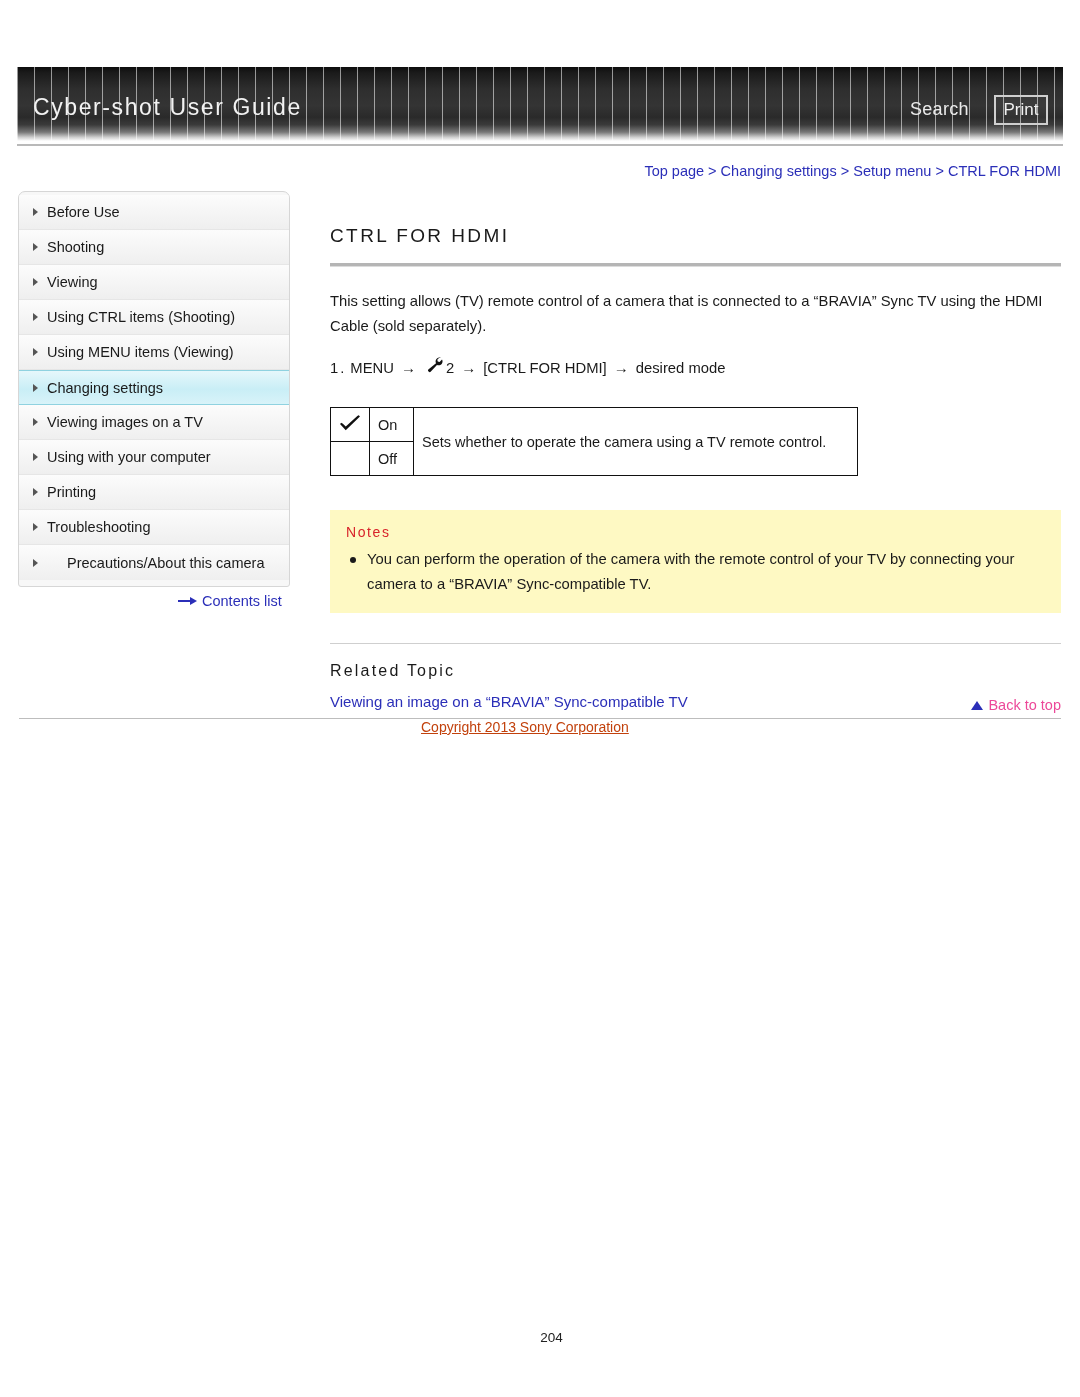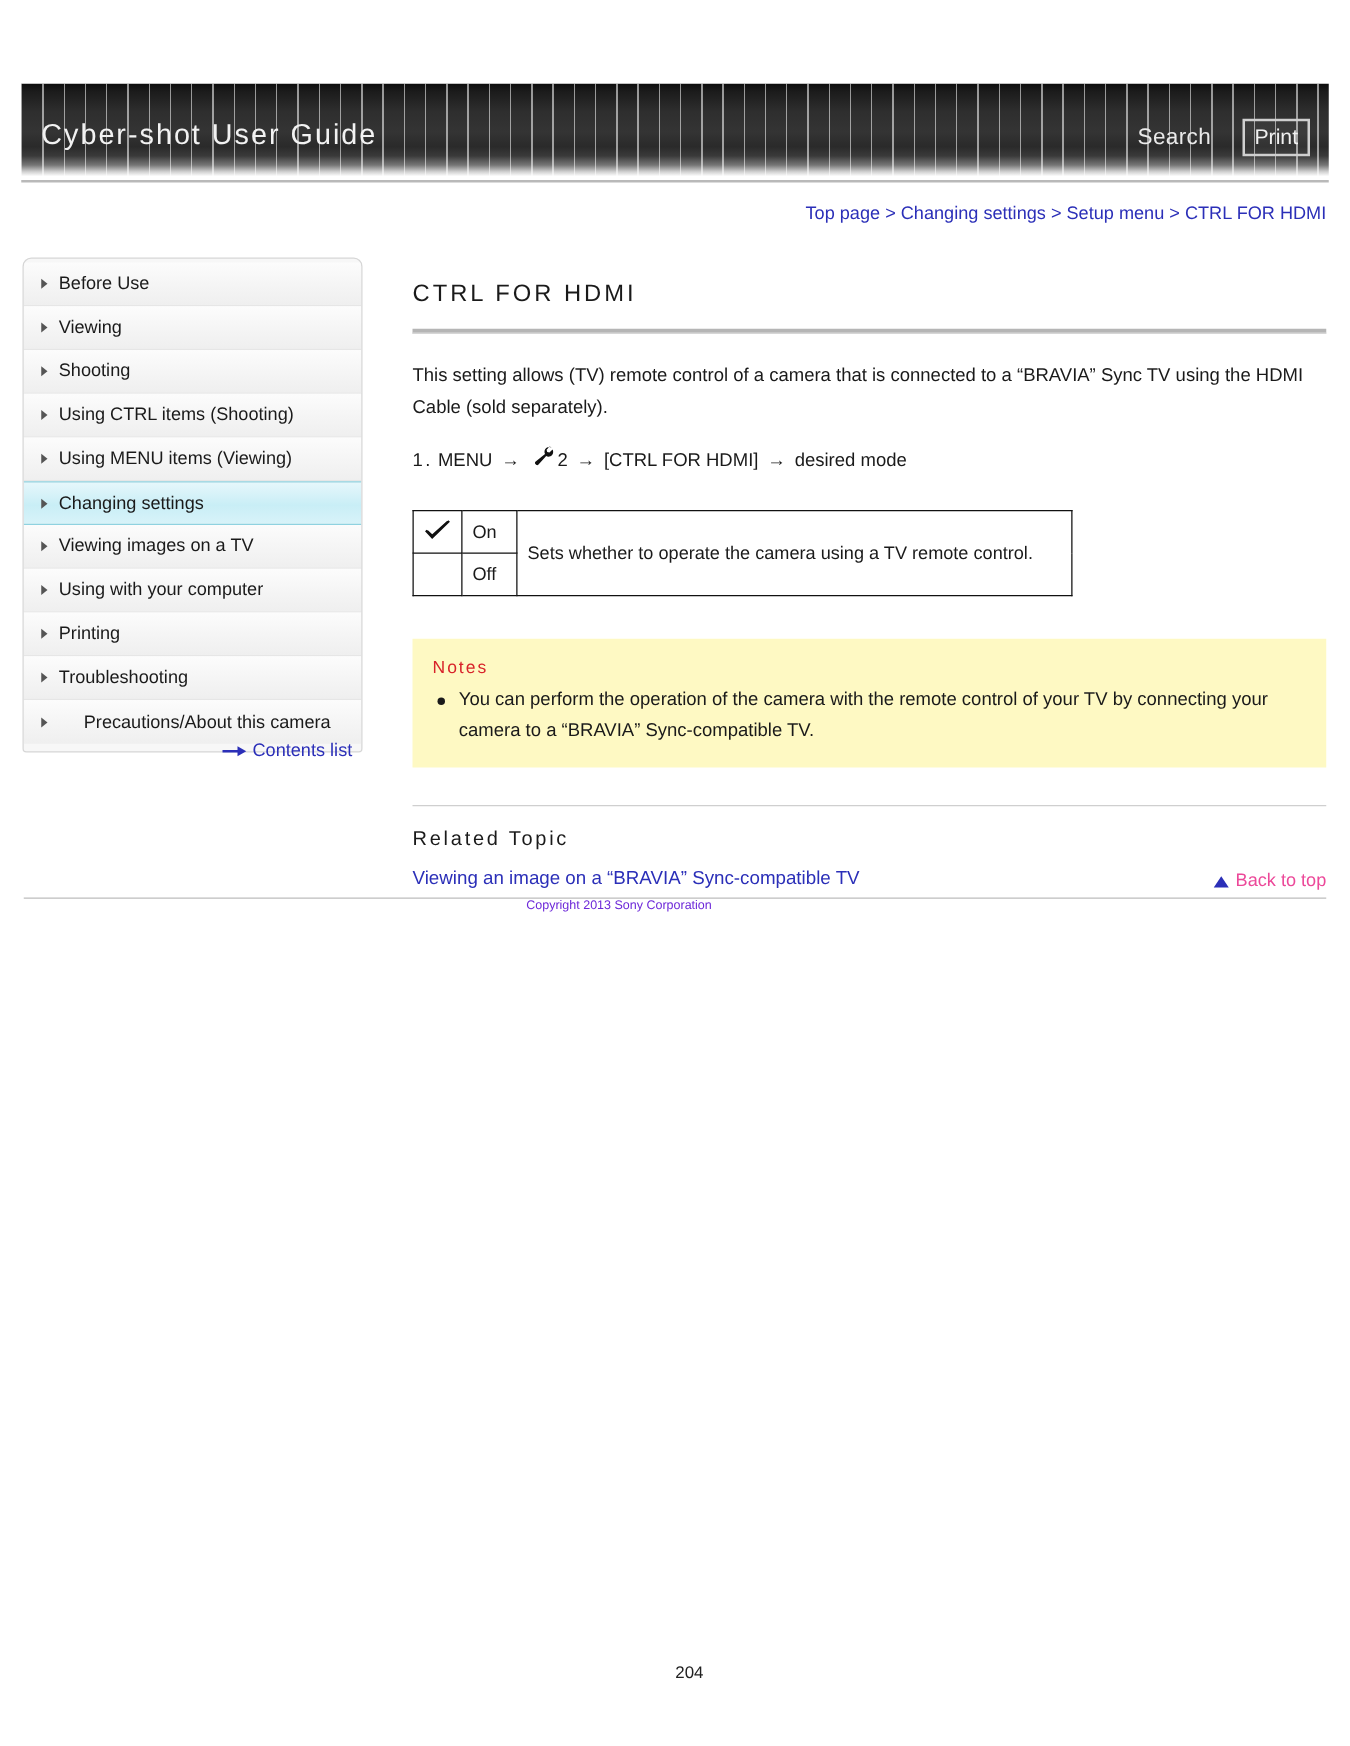"Before Use" .sidebar { top: 206px -> 191px }
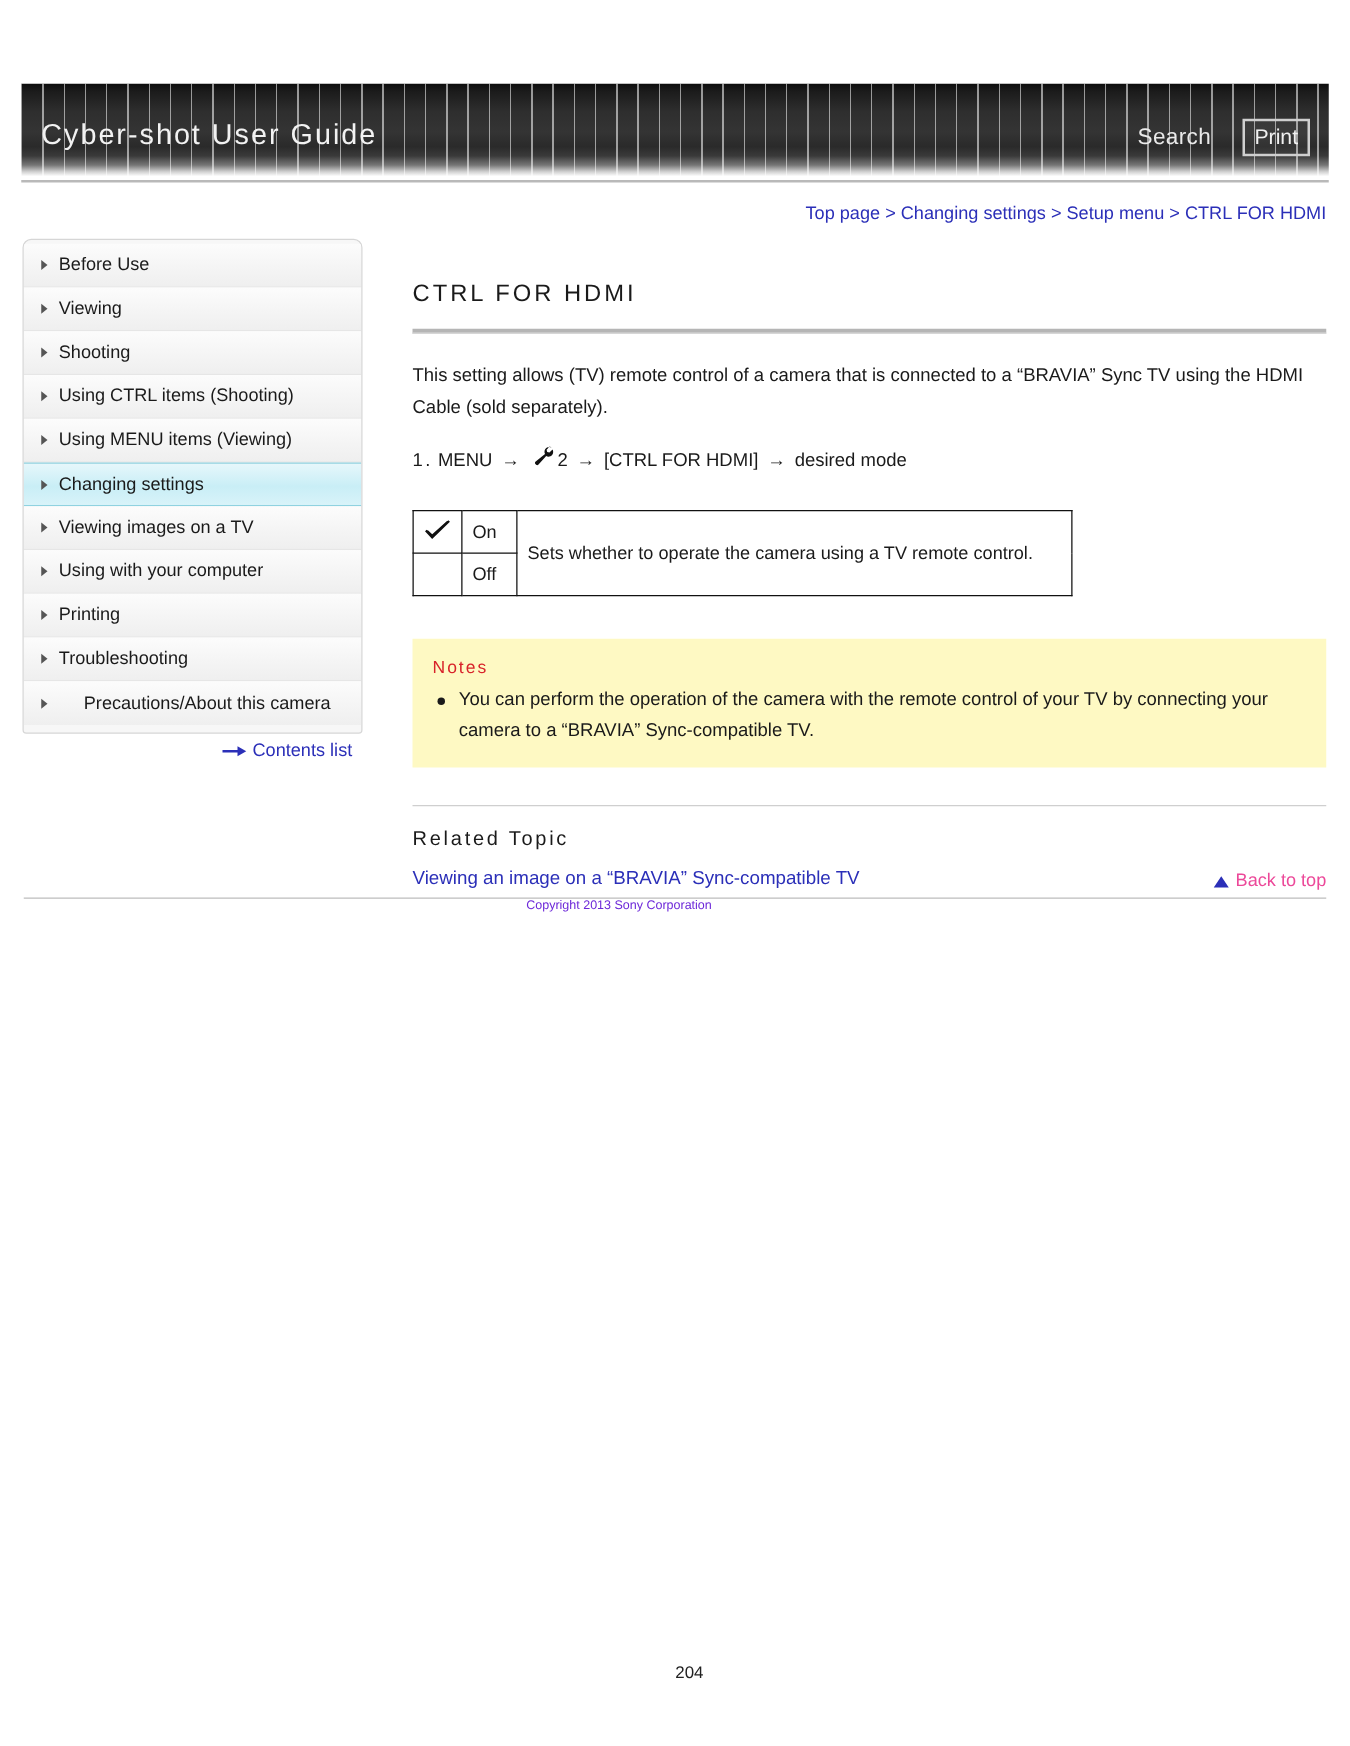"Viewing" div.nav-item { order: before "Shooting" -> after "Shooting" }
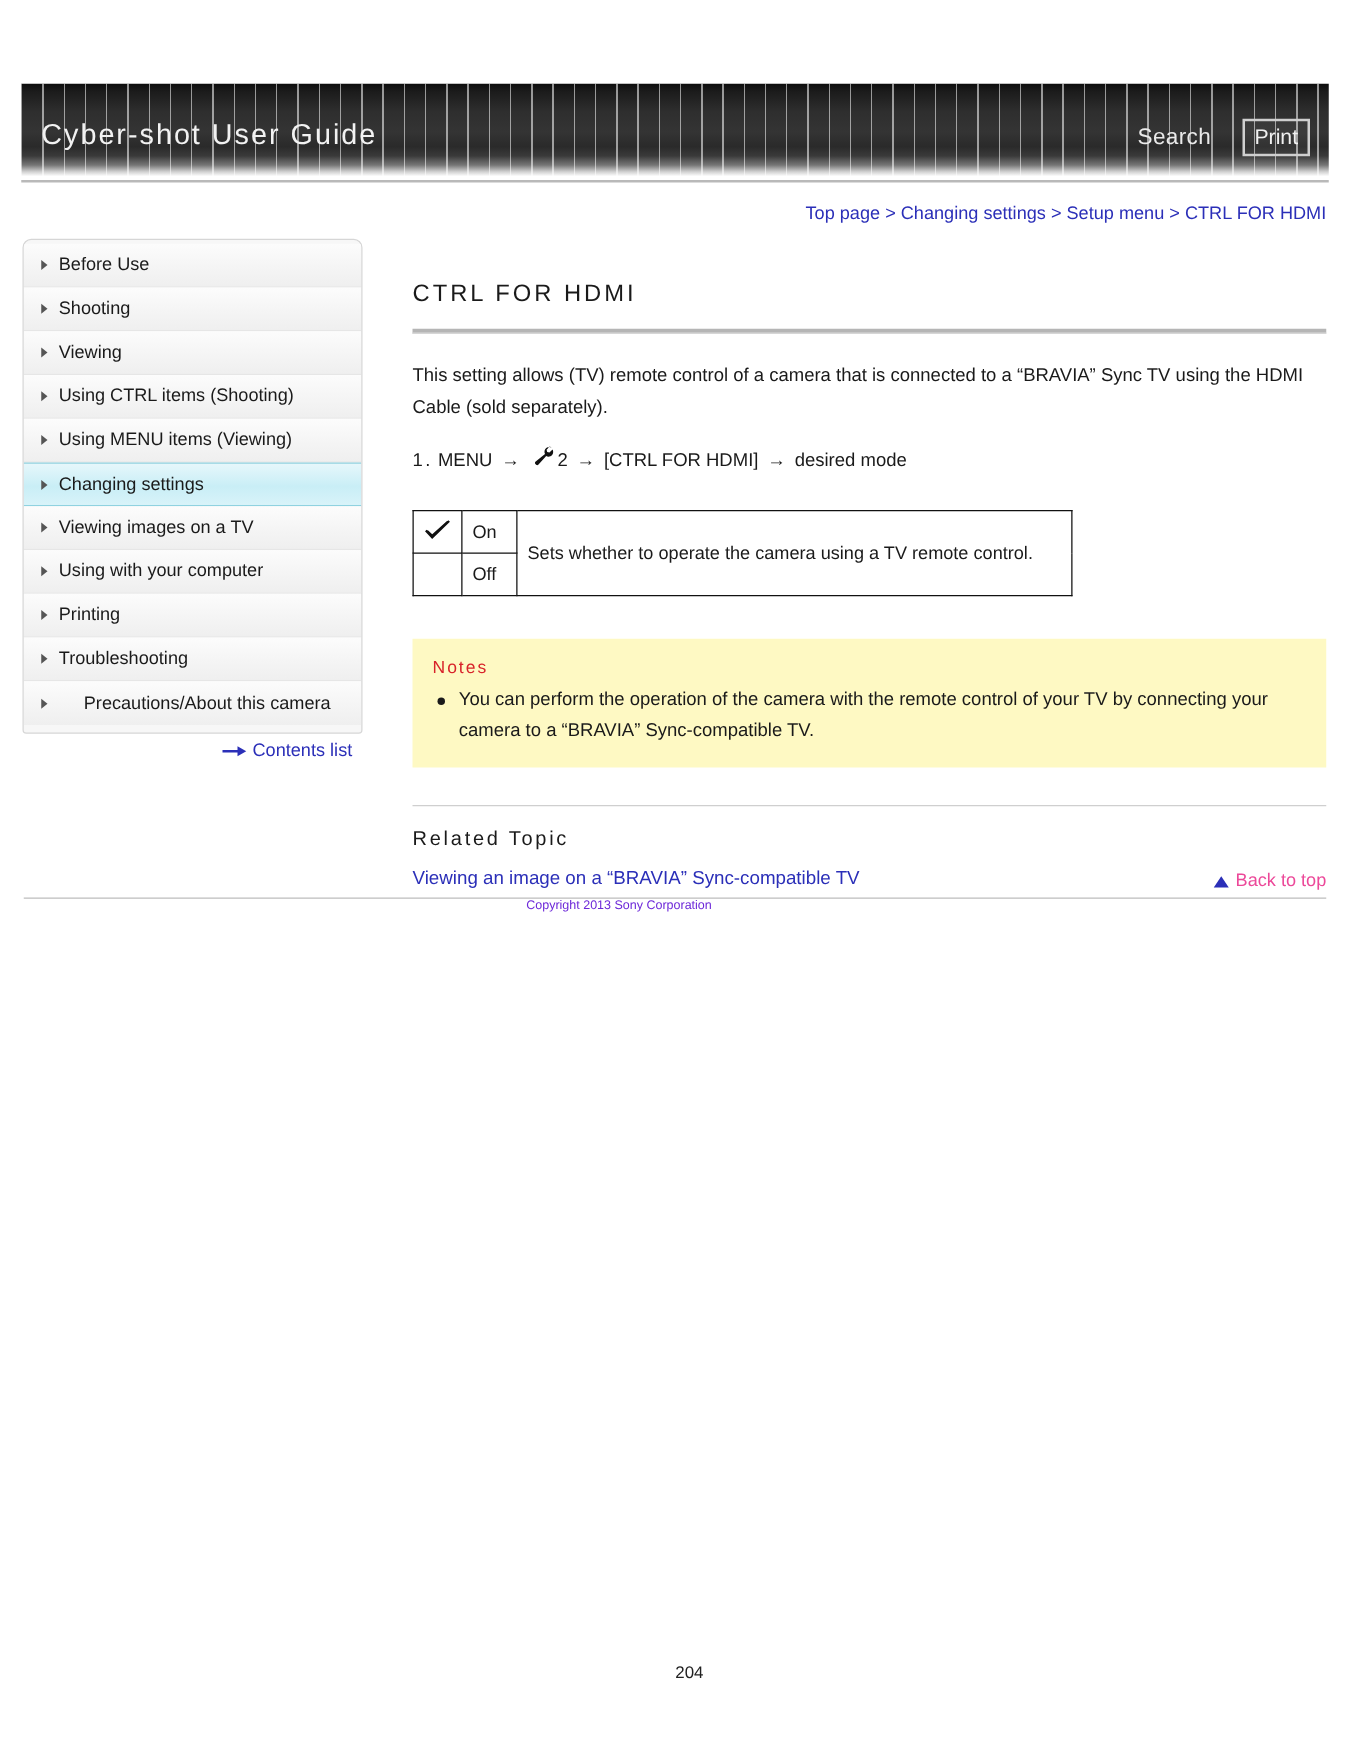"Copyright 2013 Sony Corporation" .copyright { color: #6d28d9 -> #c2410c; font-size: 10px -> 14px; text-decoration: none -> underline }
